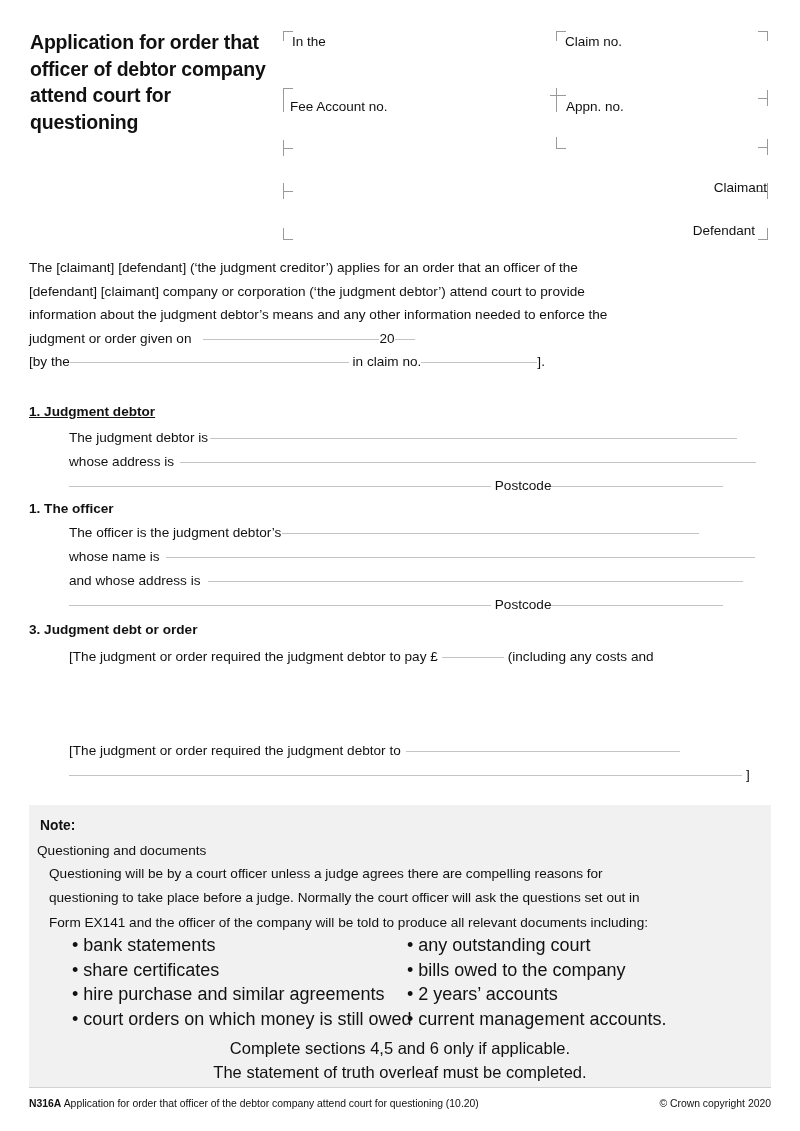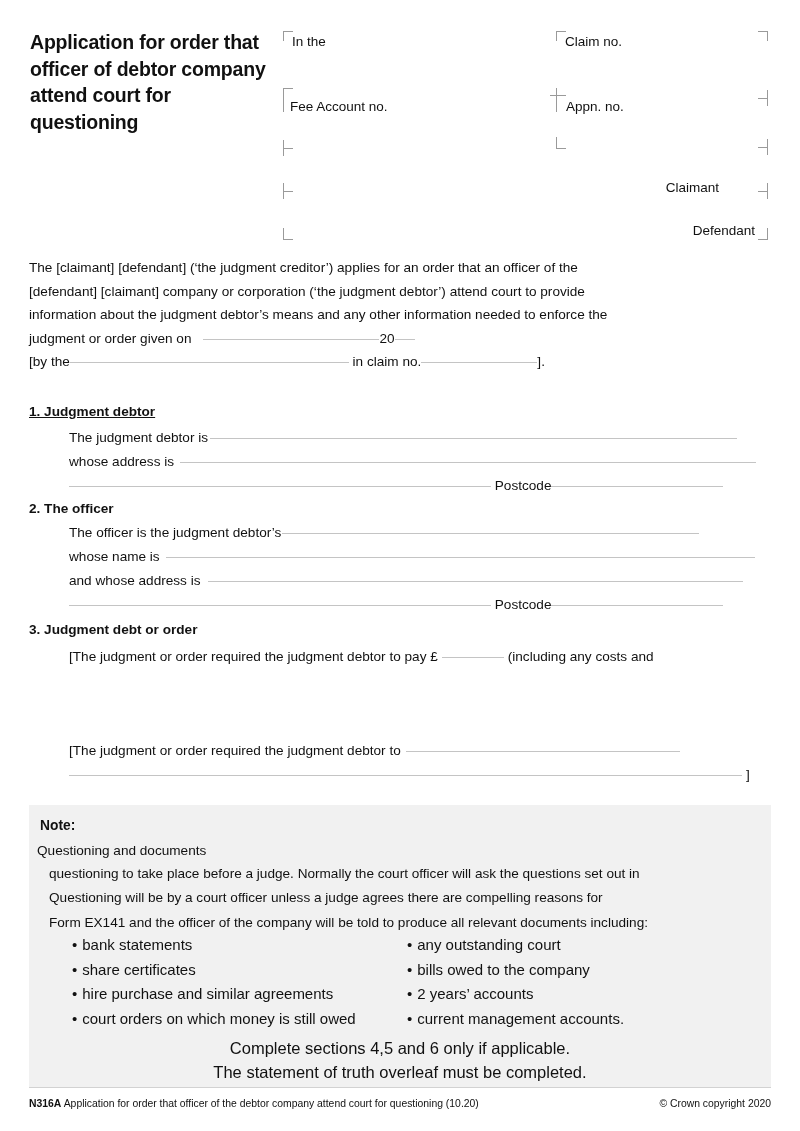"Claimant" div.hdr-label { left: 564px -> 612px }
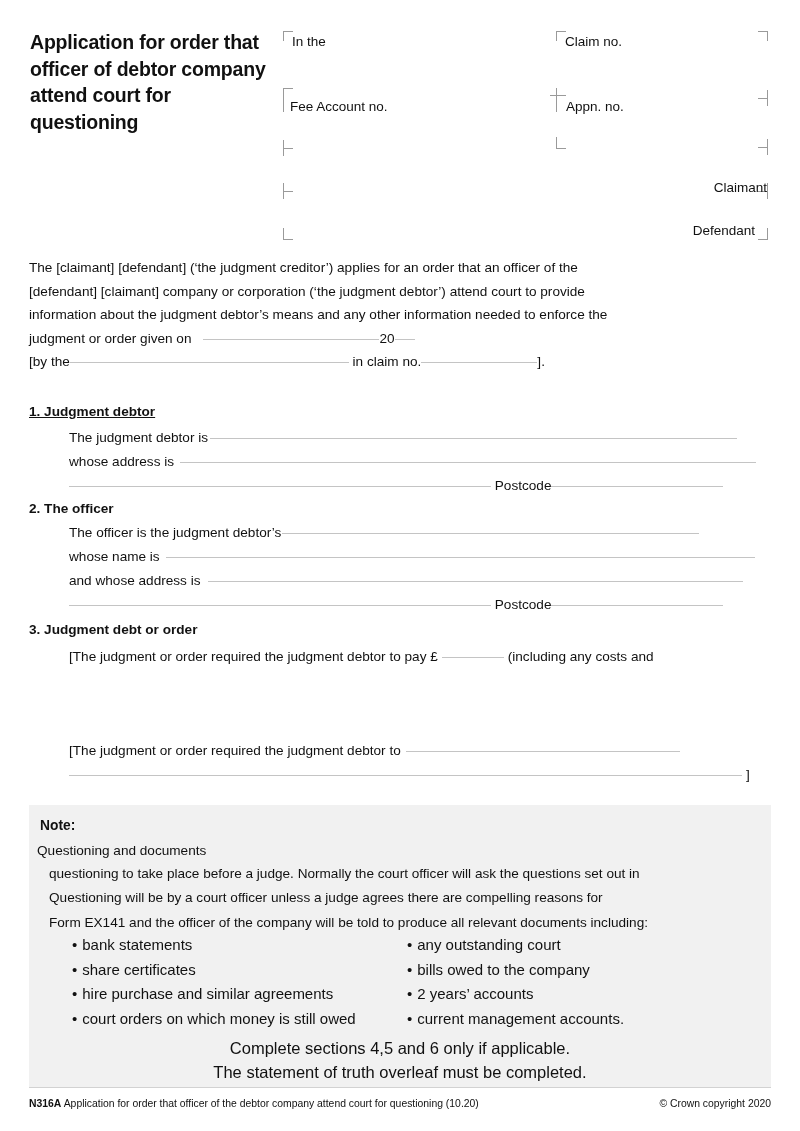"2. The officer" div.sec-head { text: 2 -> 1 }
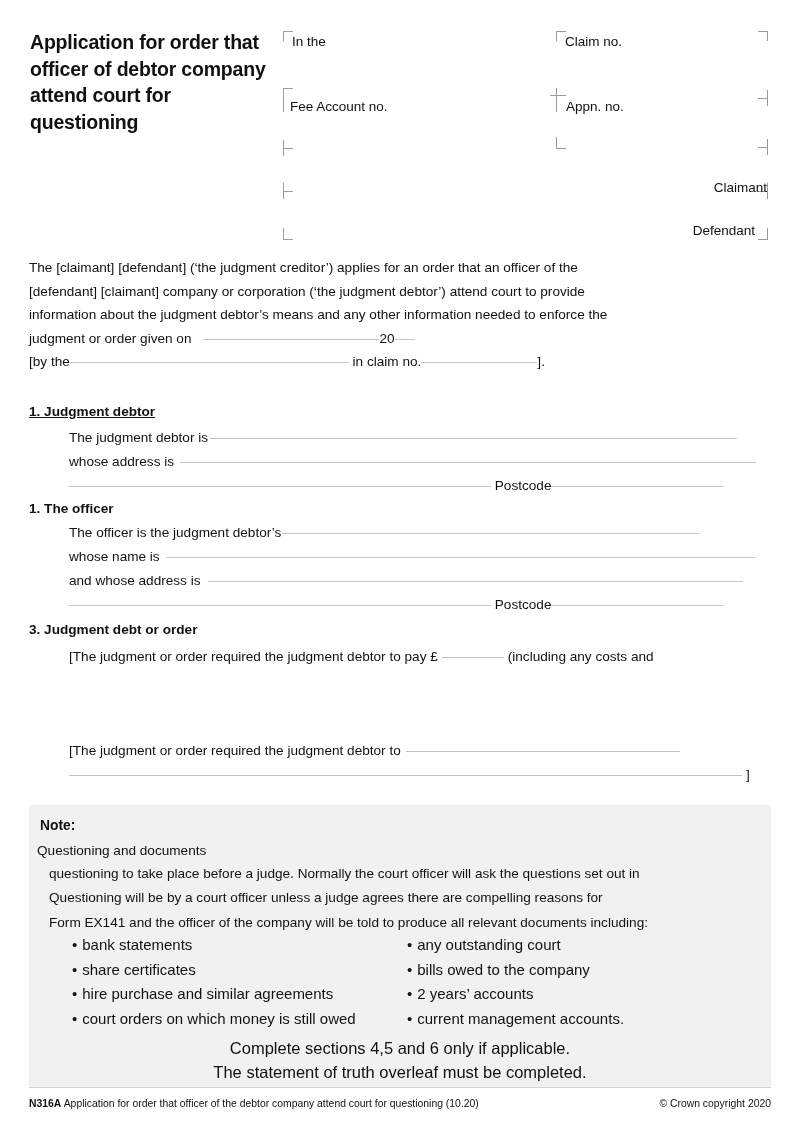"questioning to take place before" div.ln { order: before "Questioning will be by a" -> after "Questioning will be by a" }
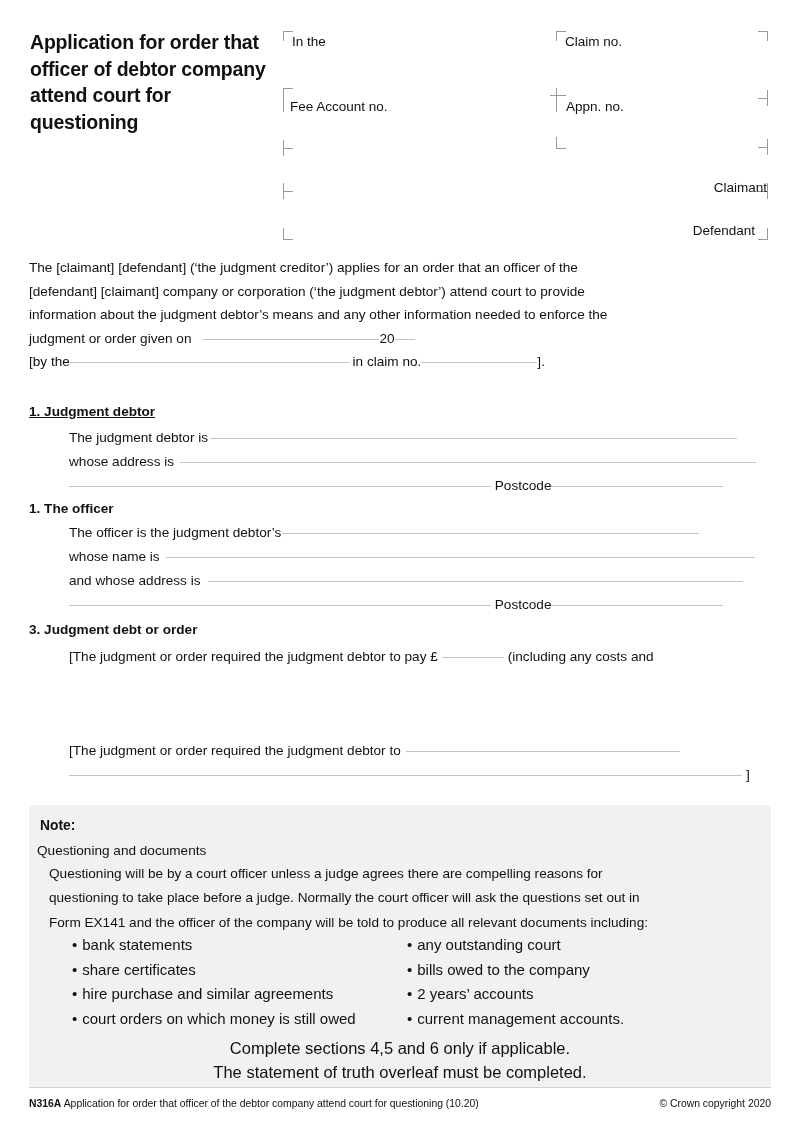"• bank statements" .bullets { font-size: 15px -> 18px }
